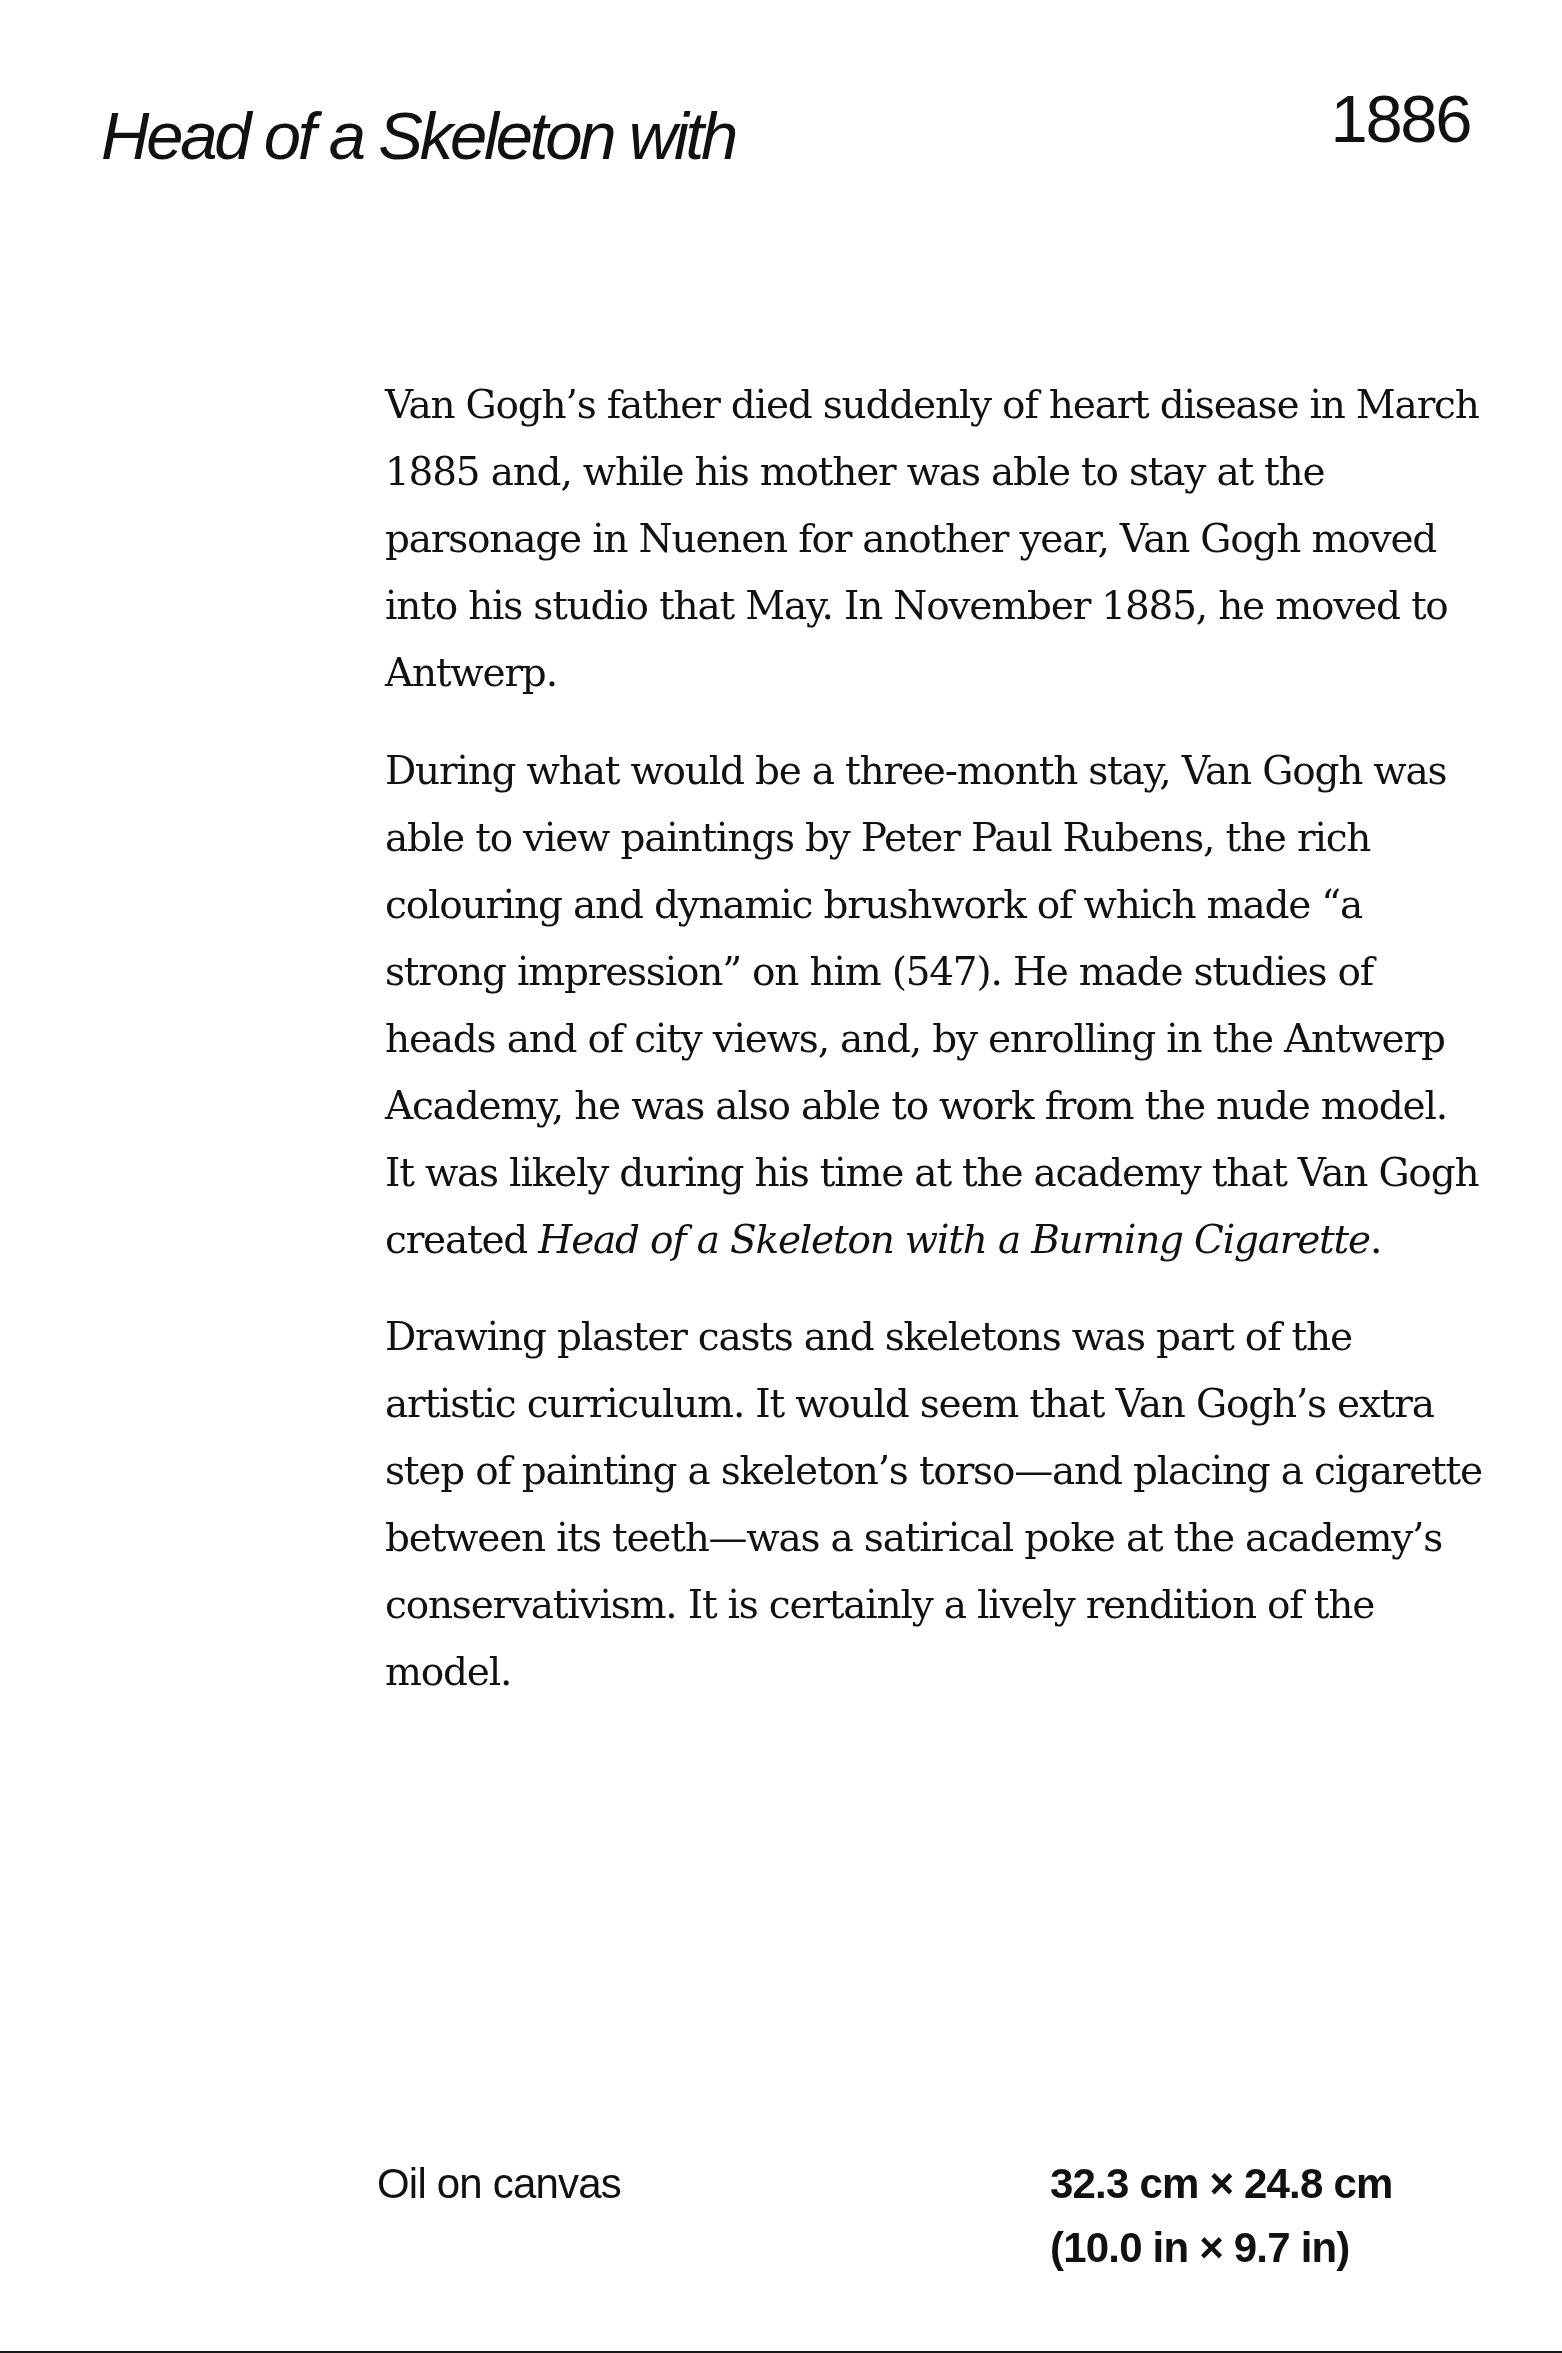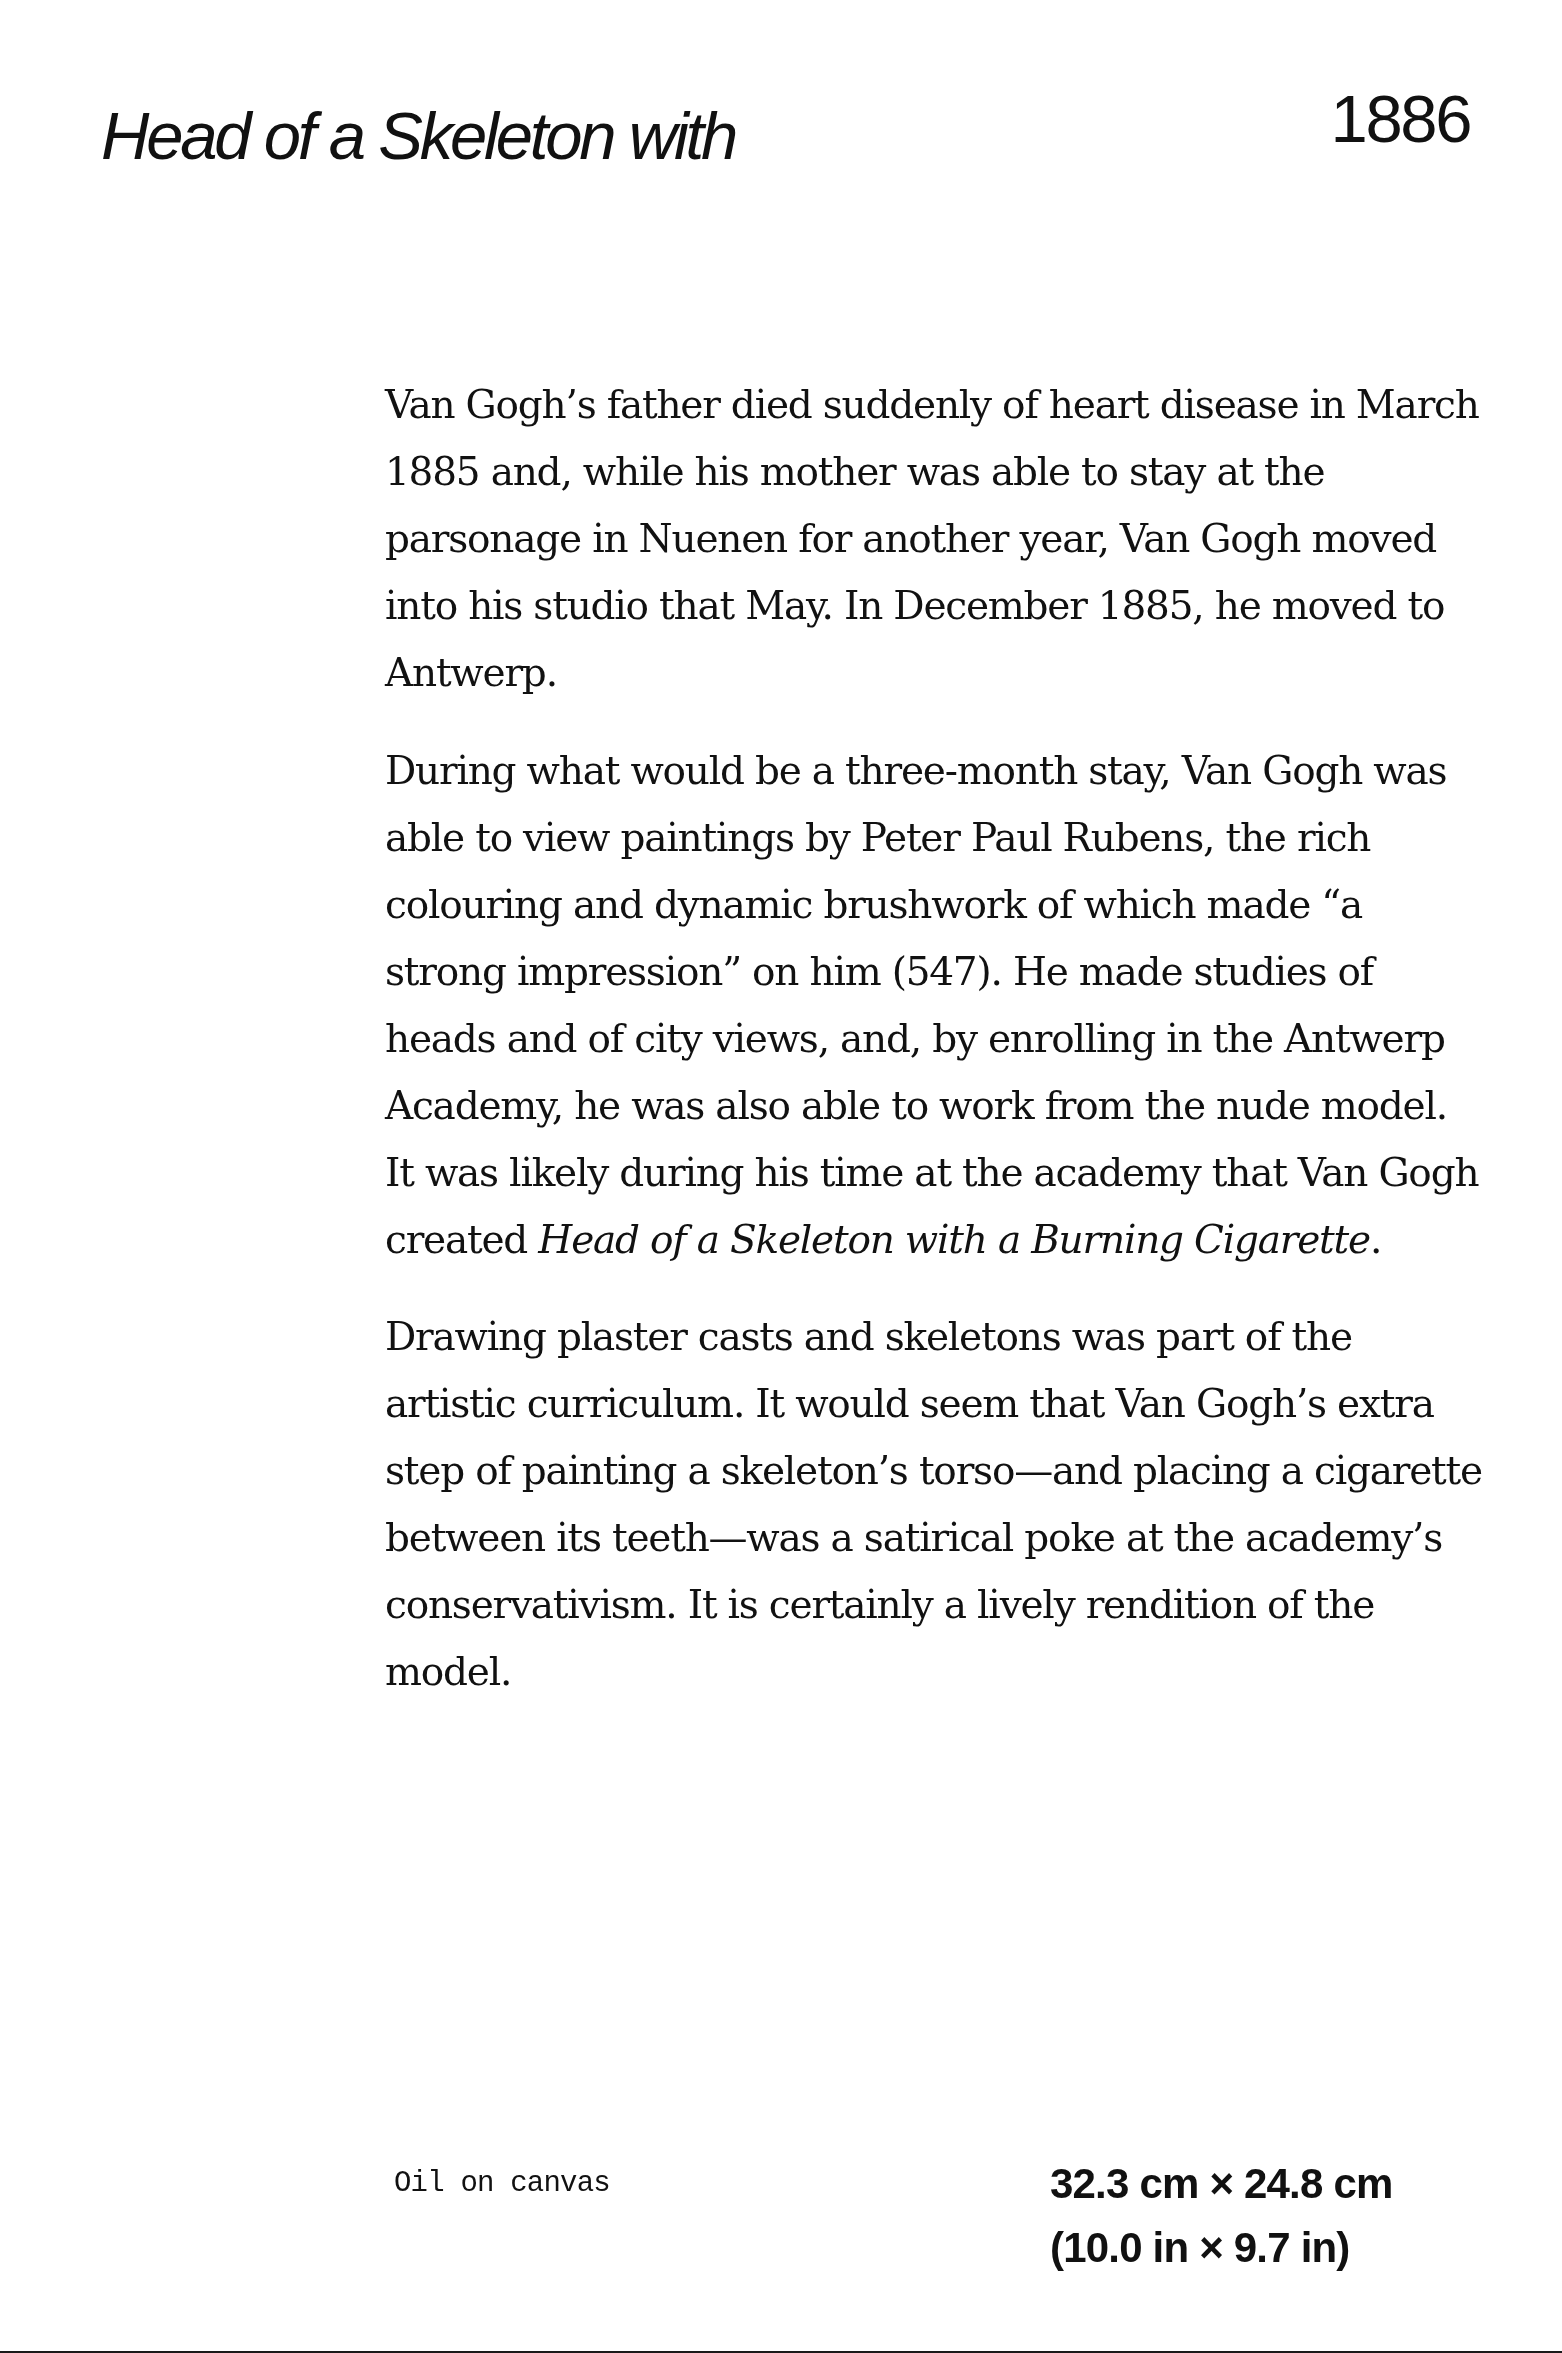"Van Gogh’s father died suddenly" p { text: December -> November }
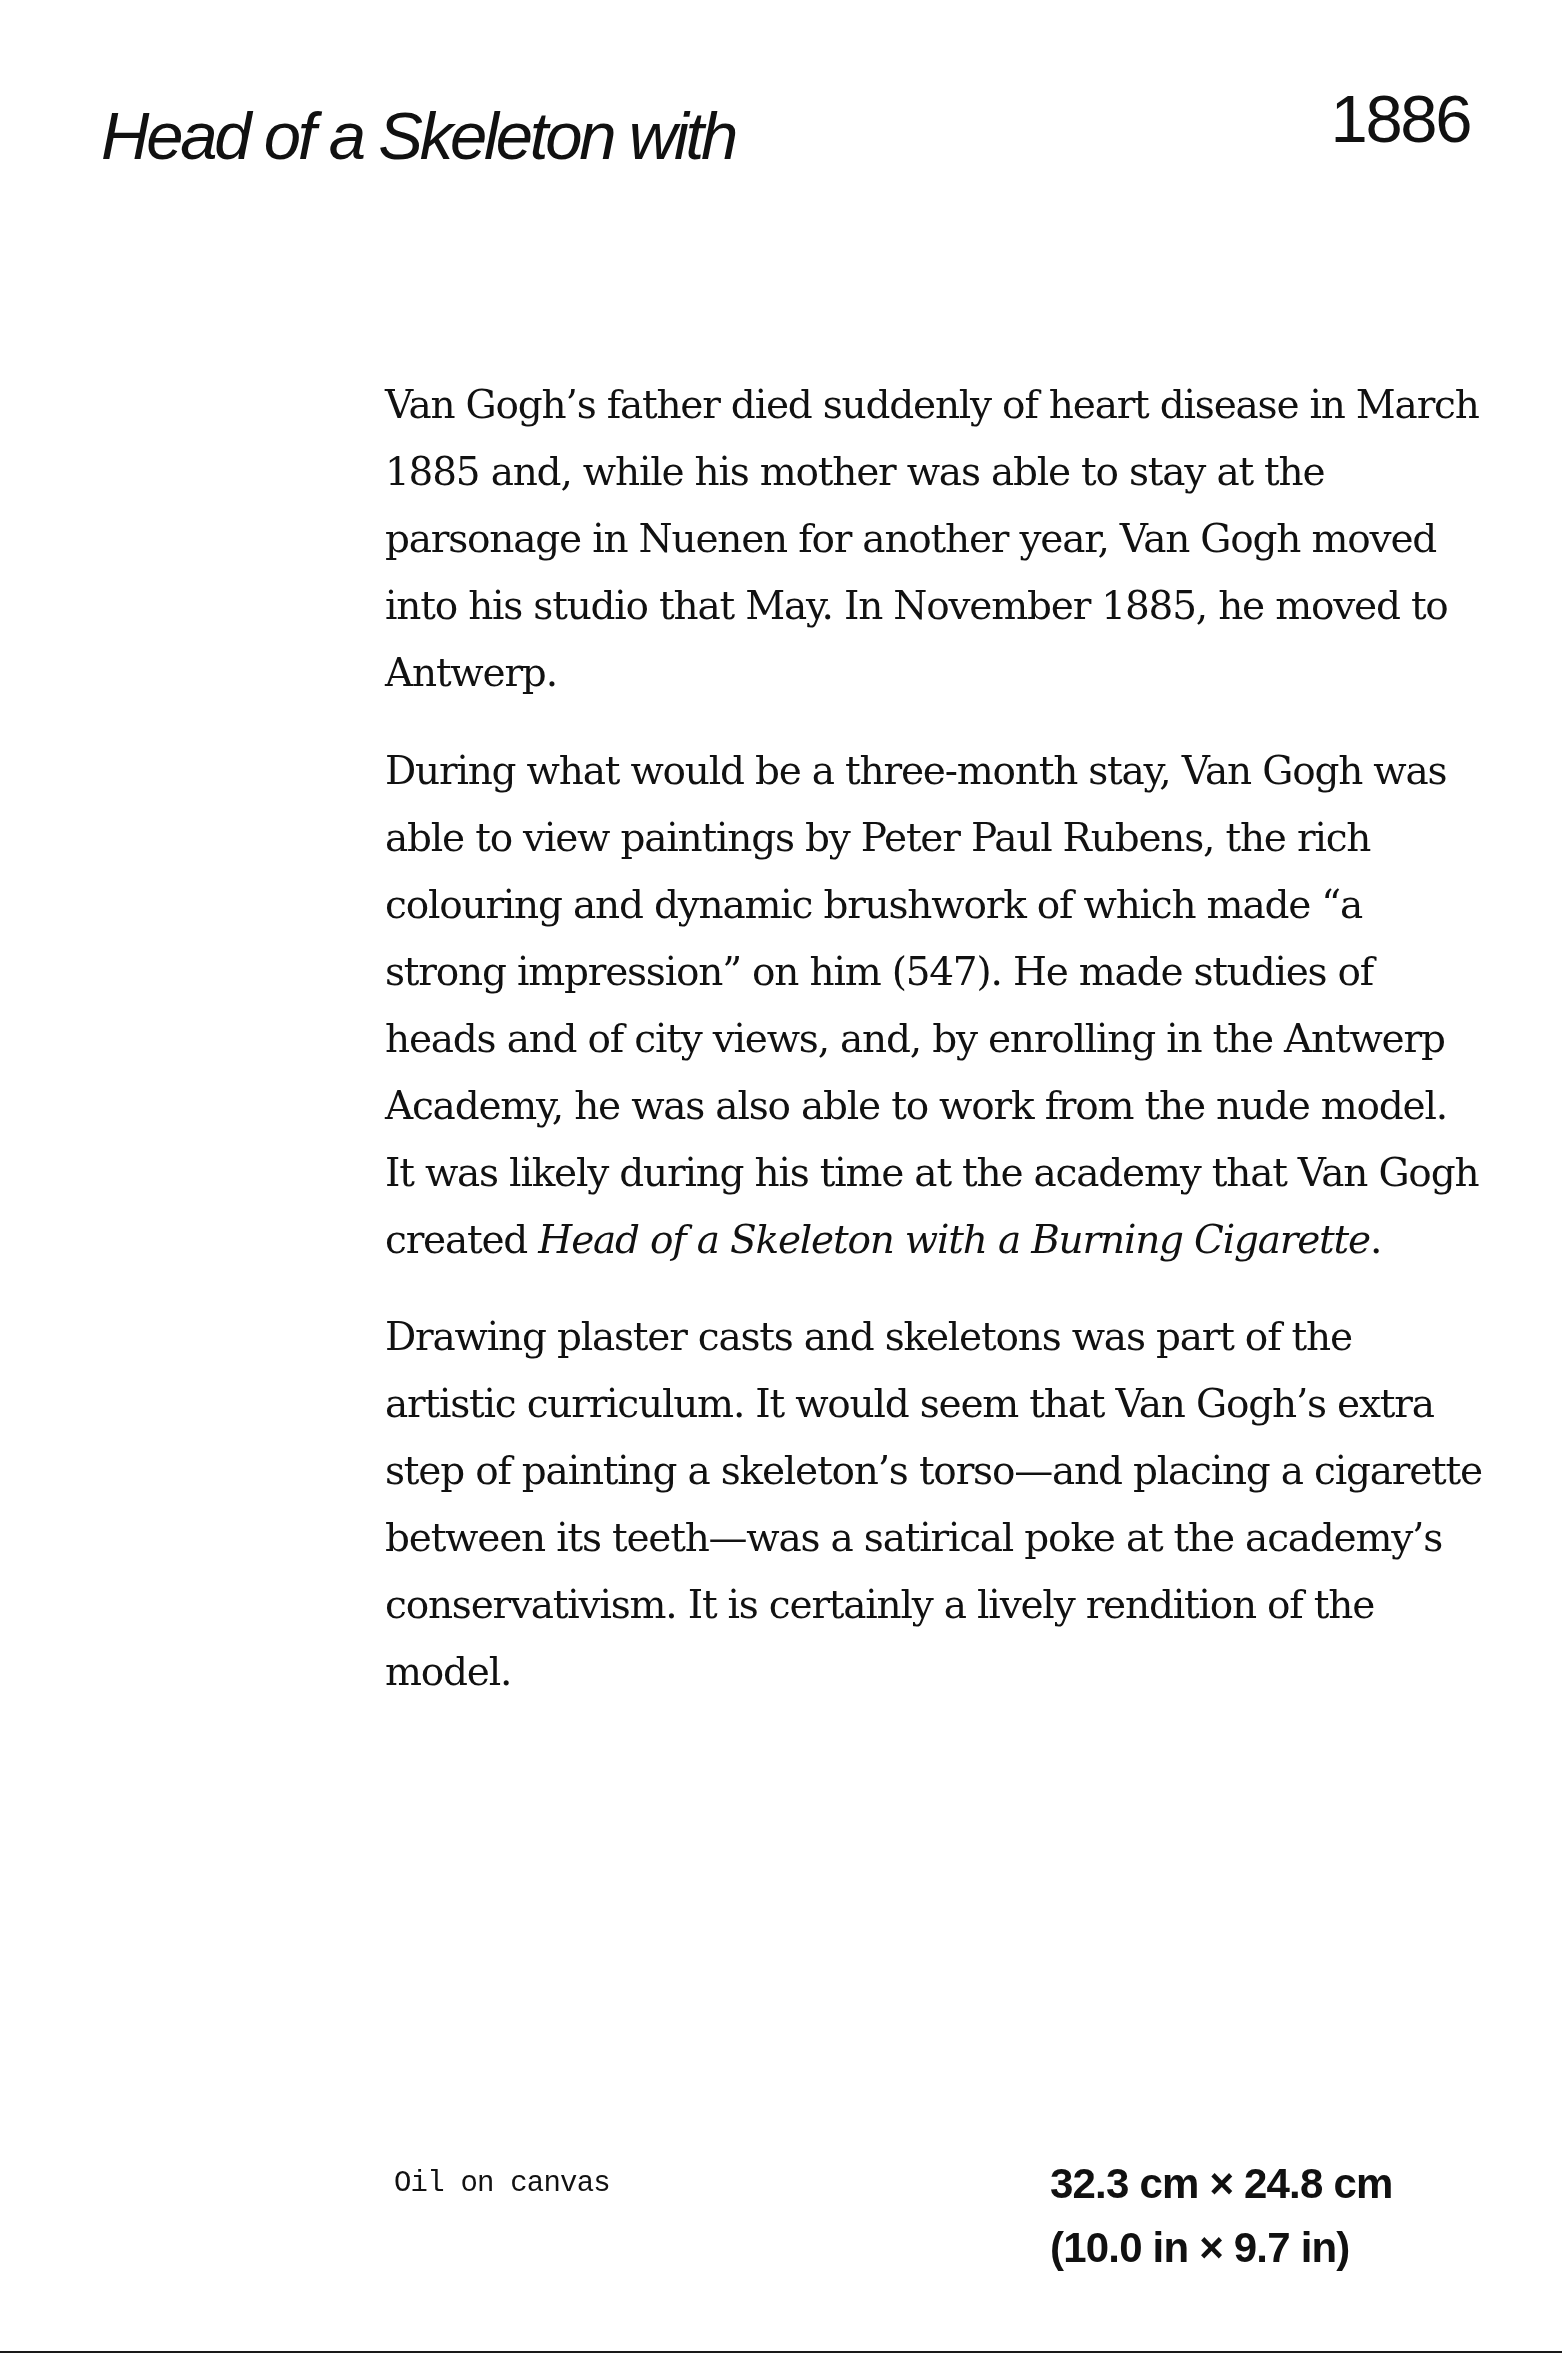"Oil on canvas" .footer-medium { font-family: Liberation Mono, monospace -> Liberation Sans, sans-serif; font-size: 29px -> 42px; left: 394px -> 377px }
